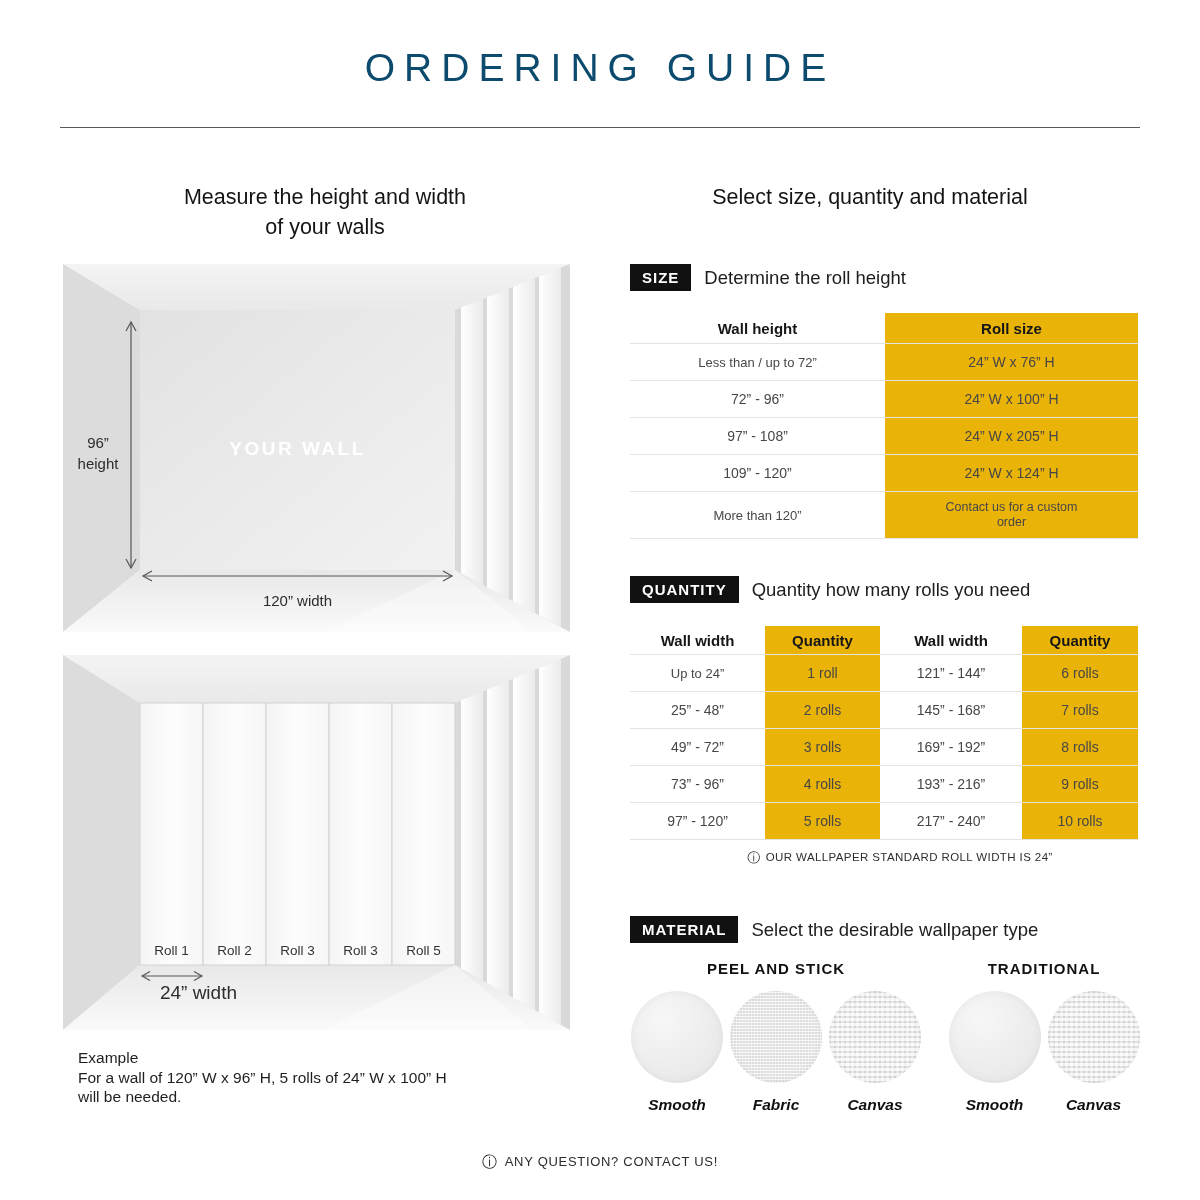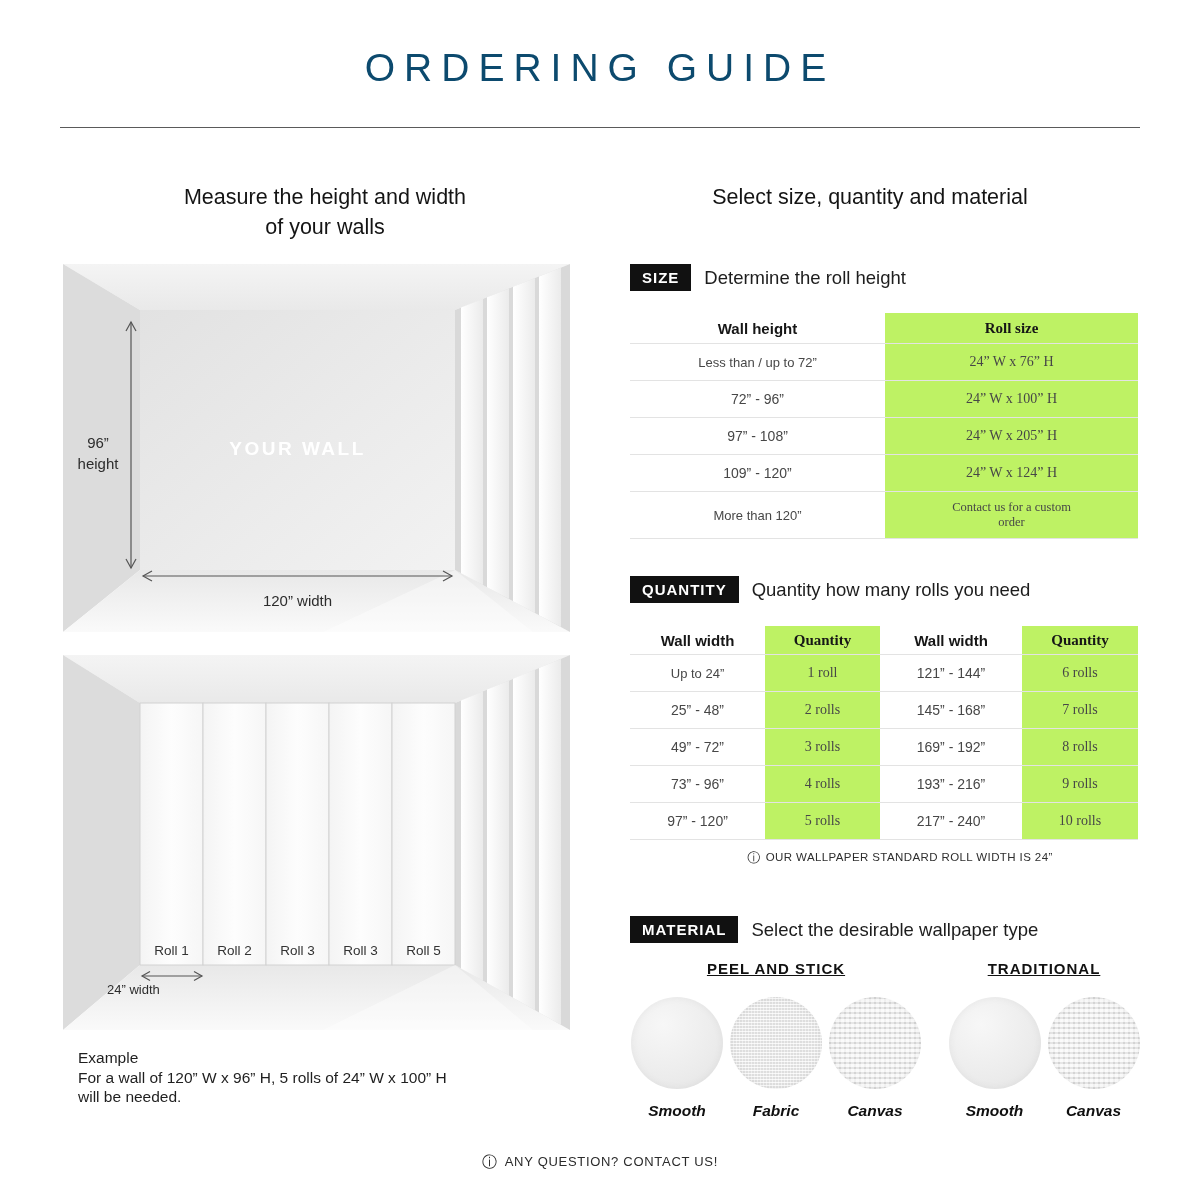"Roll size" .col-shade { background: #bef264 -> #eab308; font-family: Liberation Serif, serif -> none }
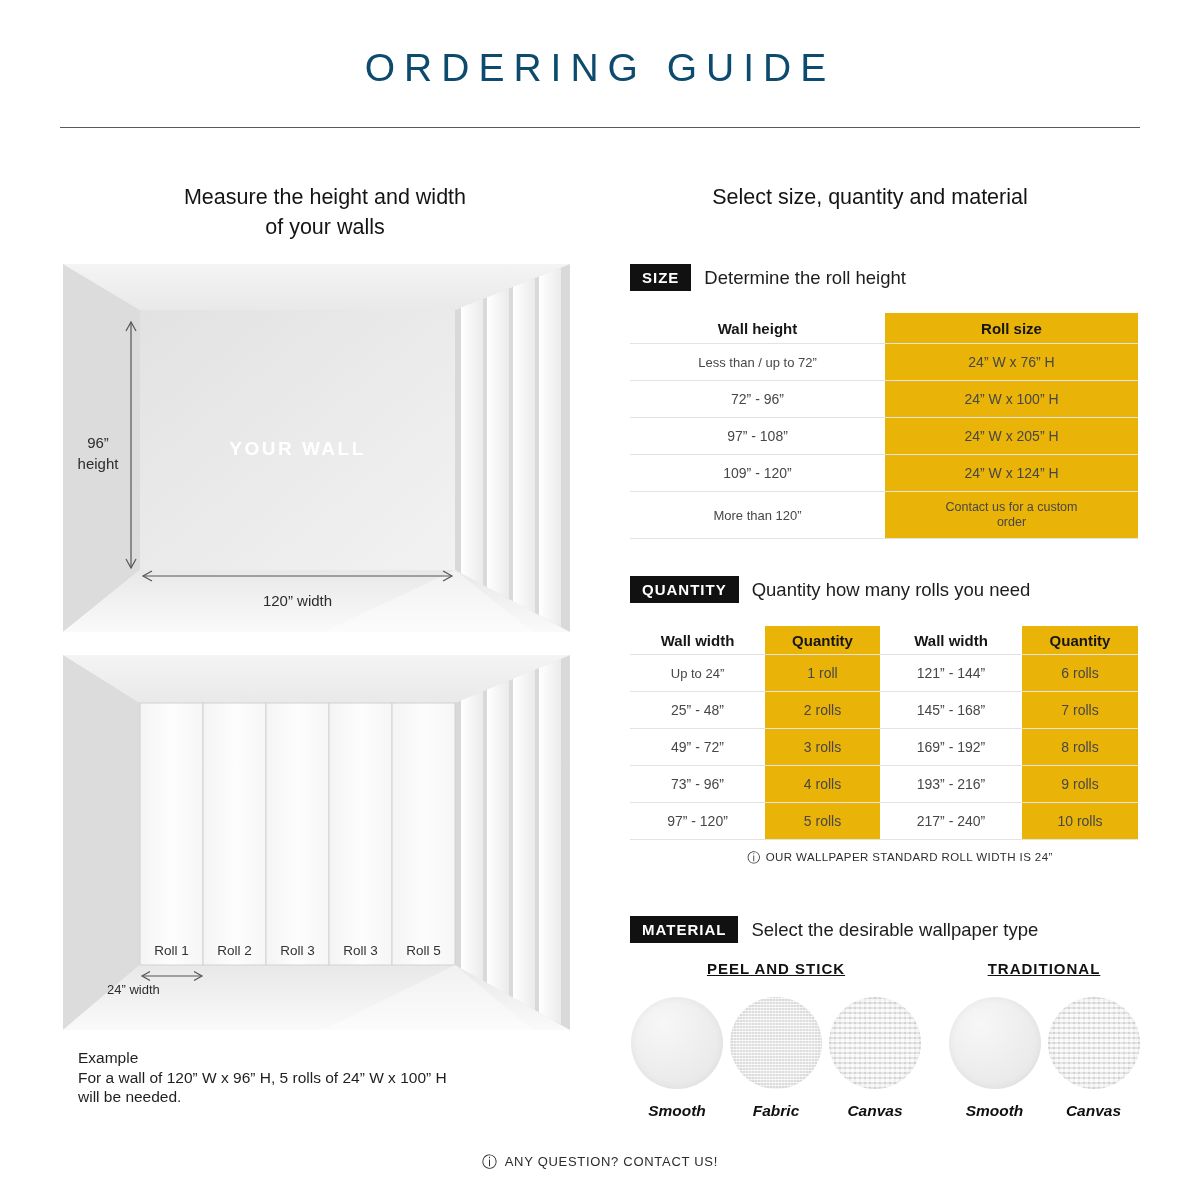"PEEL AND STICK" .mat-group .g-title { margin-bottom: 20px -> 14px; text-decoration: underline -> none }
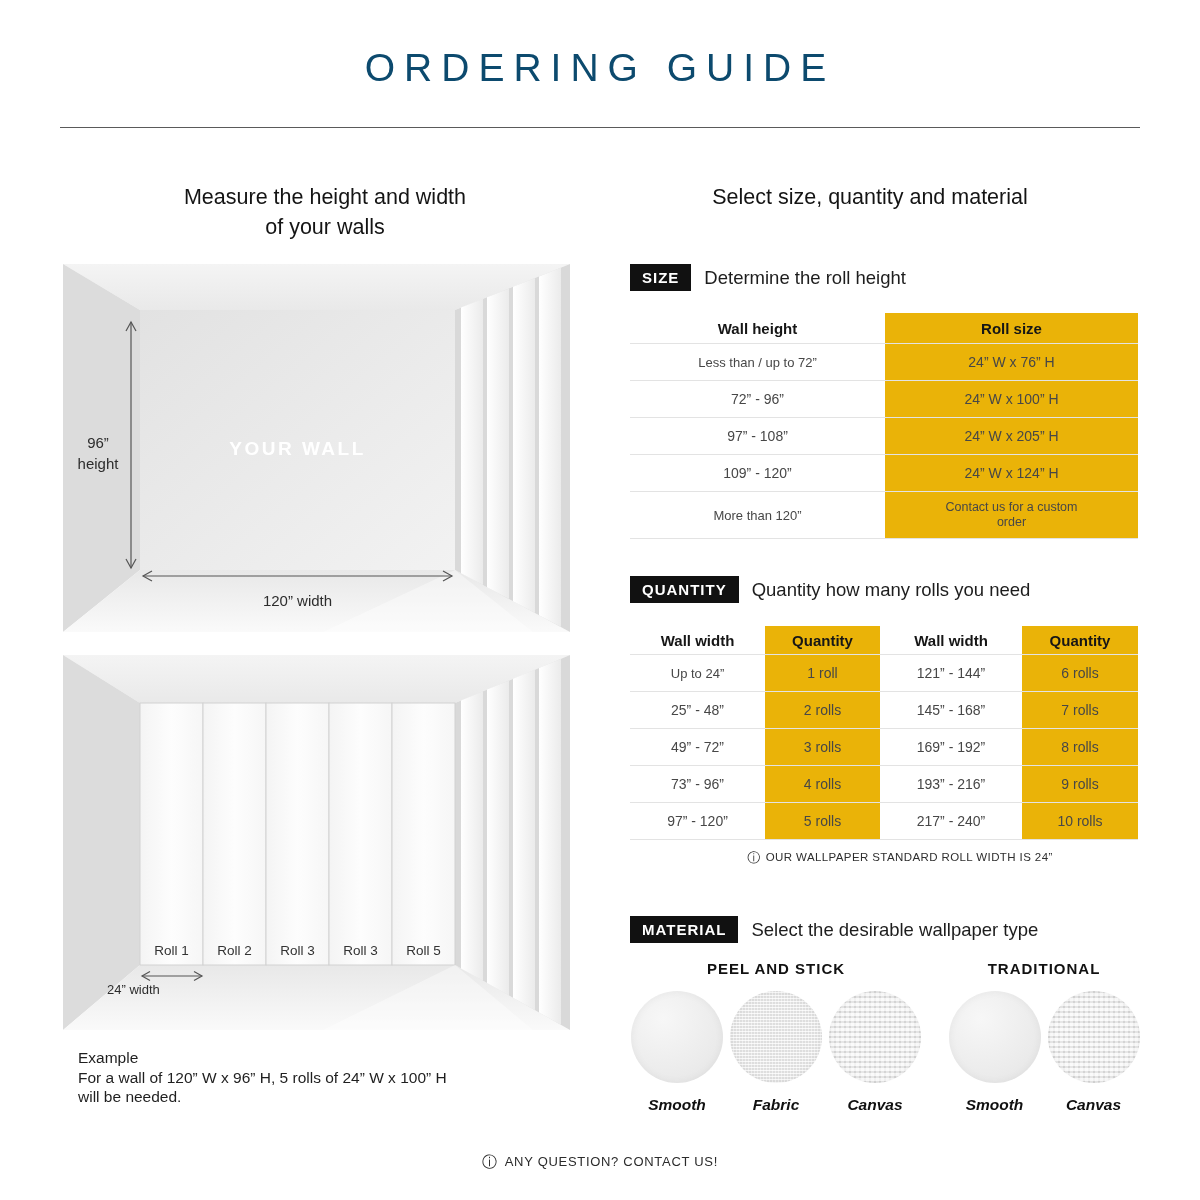"24” width" .roll-width-label { font-size: 13px -> 19px; text-align: left -> right }
